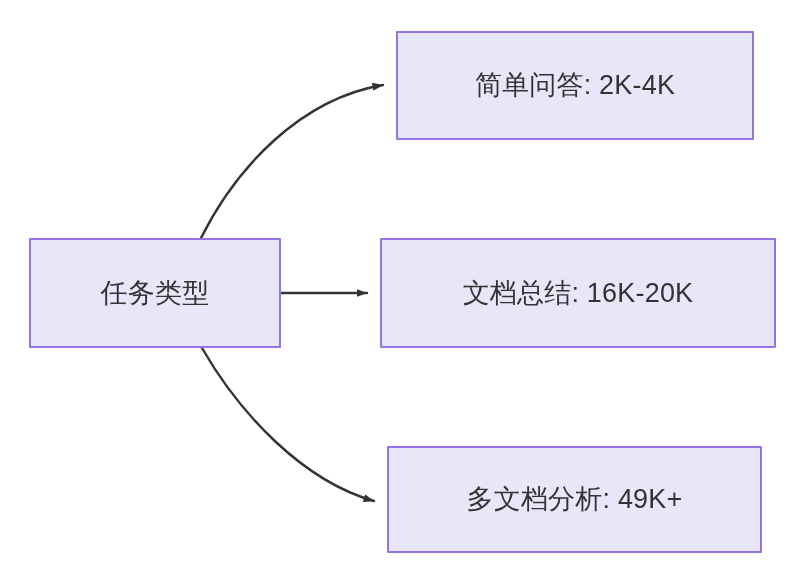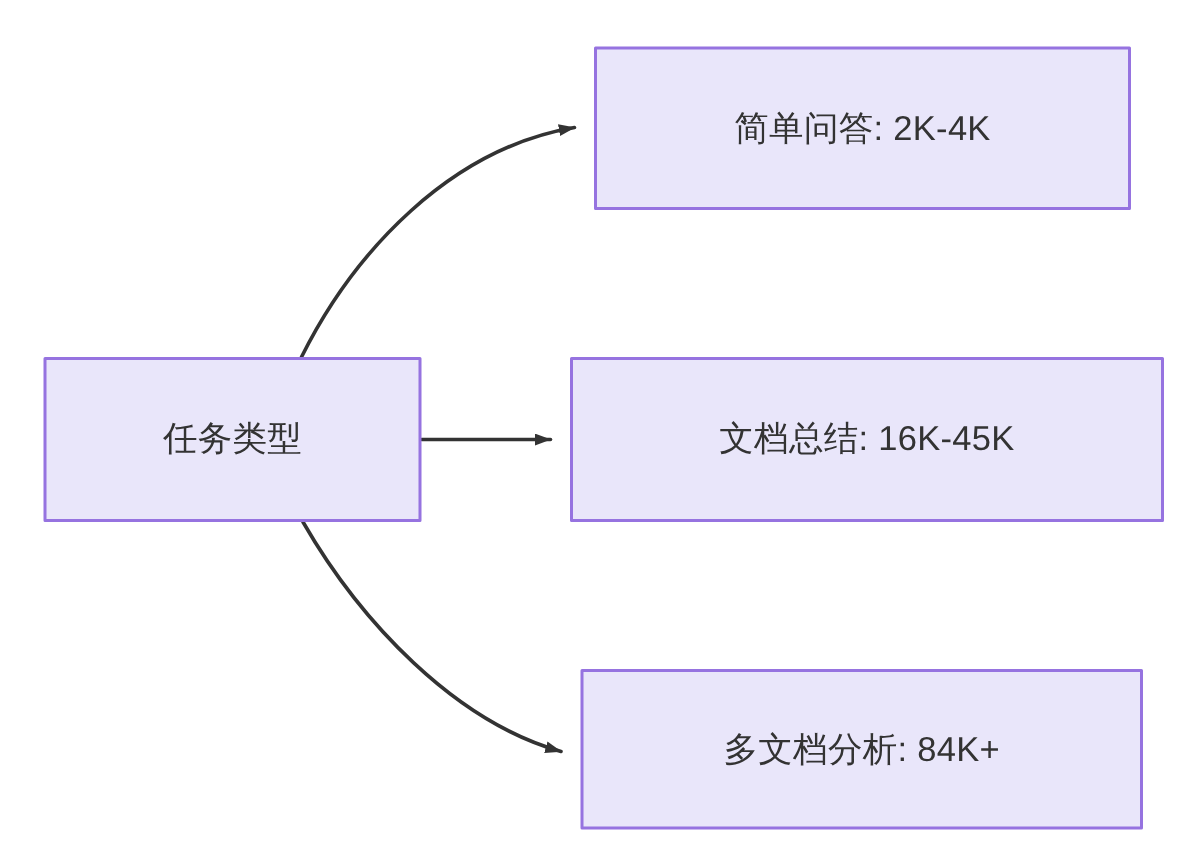"简单问答: 2K-4K" .node-label { font-size: 23px -> 27px }
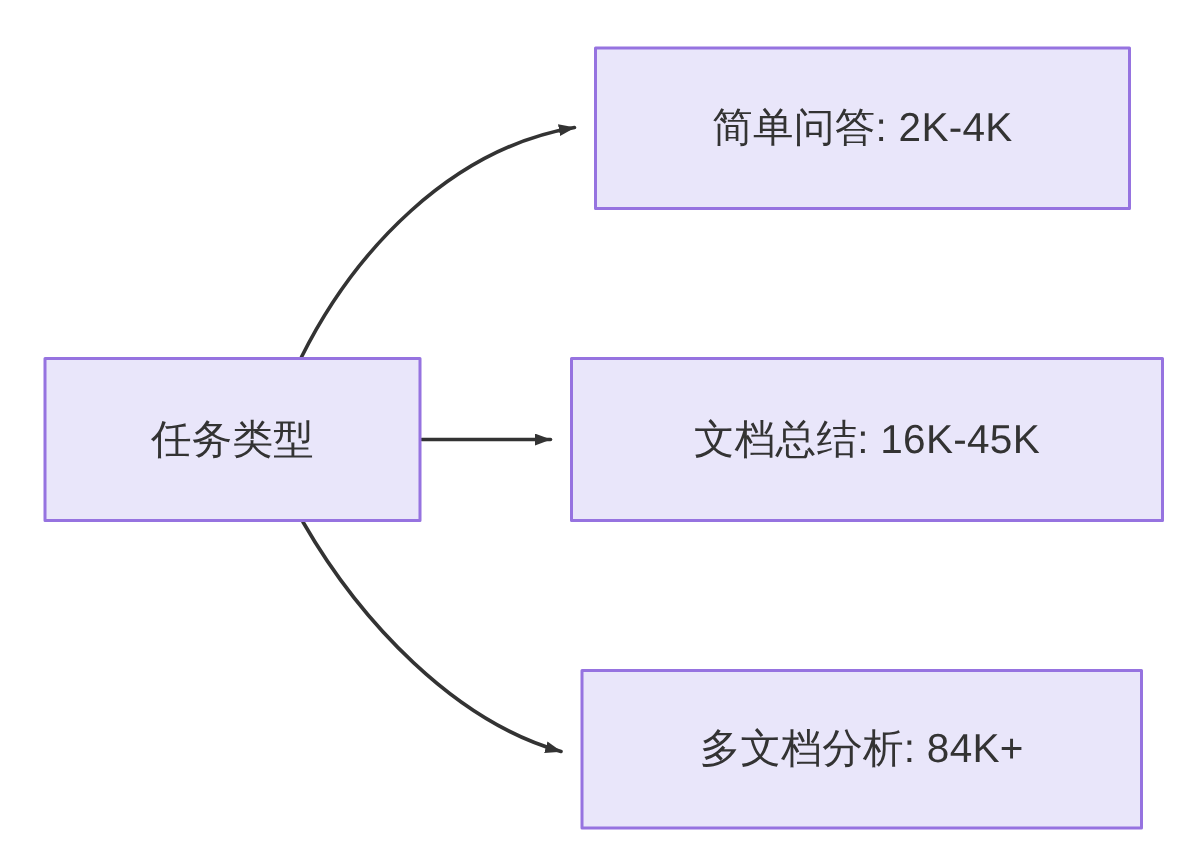"文档总结: 16K-45K" span.node-label { text: 16K-45K -> 16K-20K }
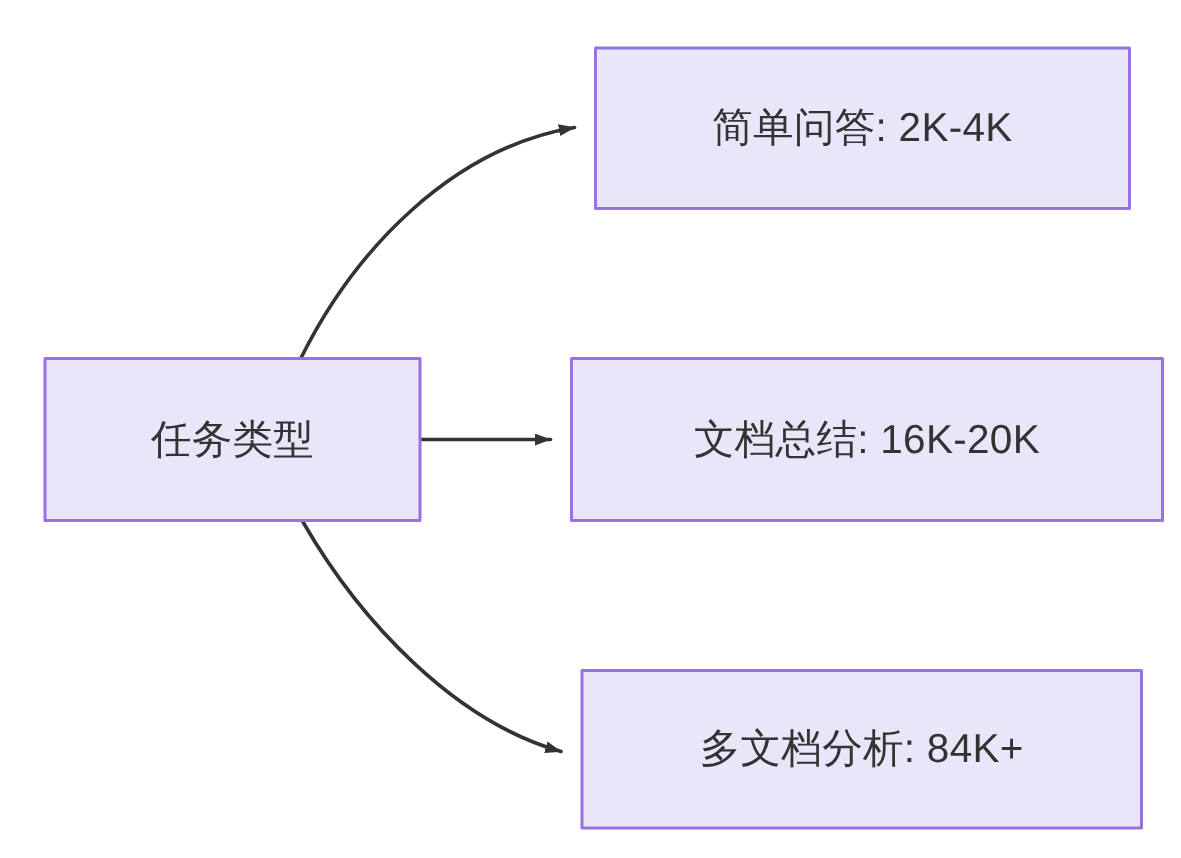"多文档分析: 84K+" span.node-label { text: 84K+ -> 49K+ }
